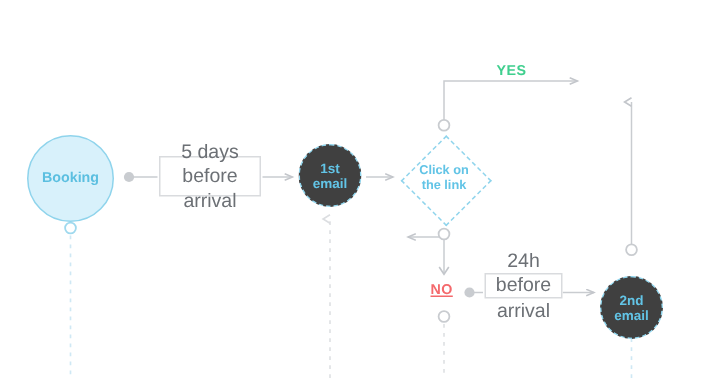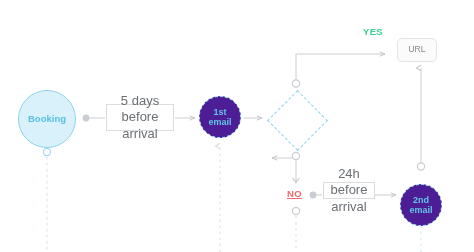"YES" .branch-yes { margin-left: 32px -> none; top: 26px -> 42px }
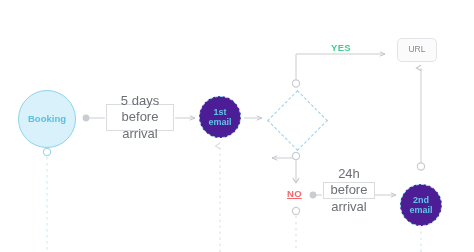"URL" div.node { html: <div> <span>URL</span> </div> -> none }
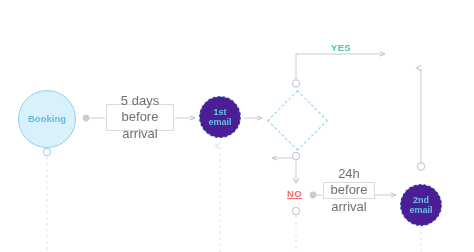"1st" .node-email { background: #4c1d95 -> #404040 }
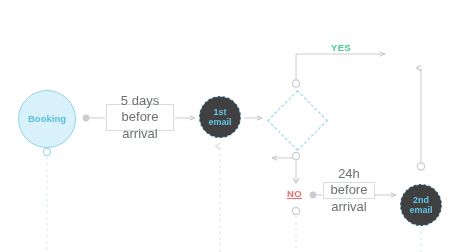"Click on" span.lbl { html: none -> <span> <span>Click on</span><br> <span>the link</span> </span> }
